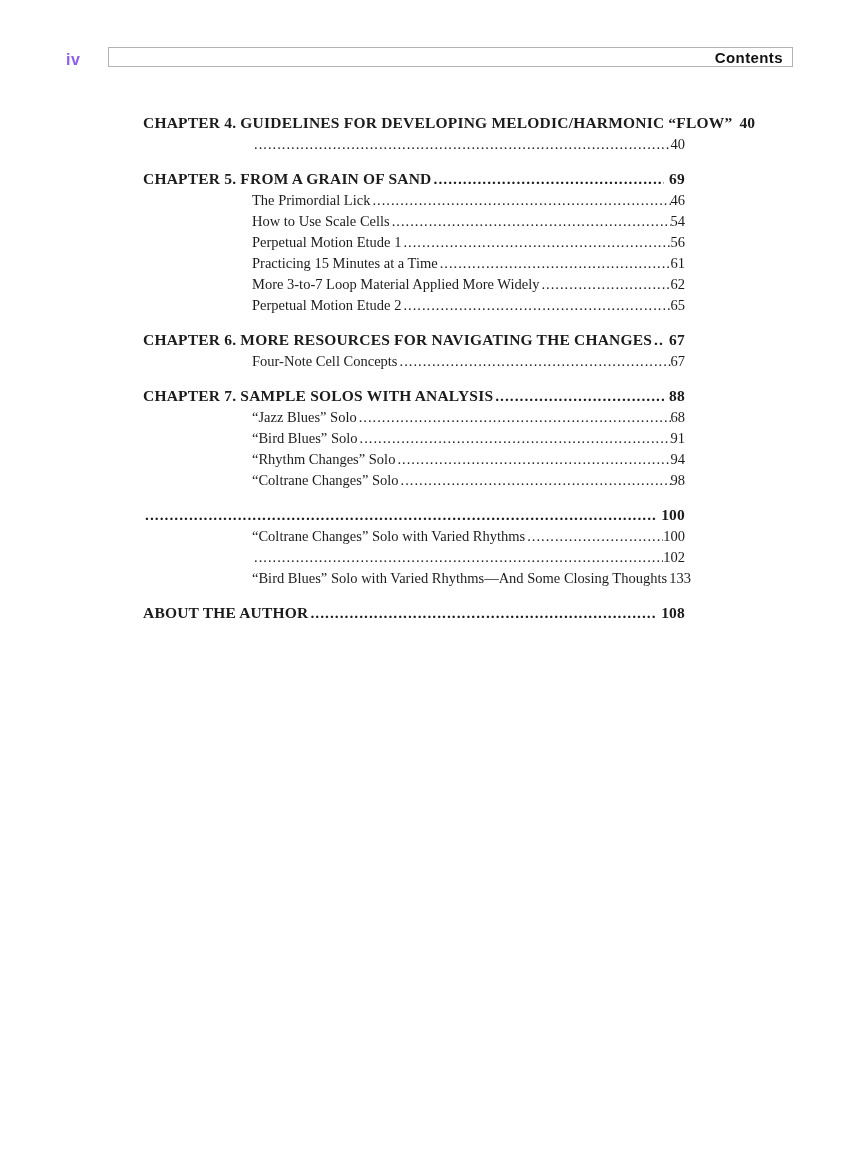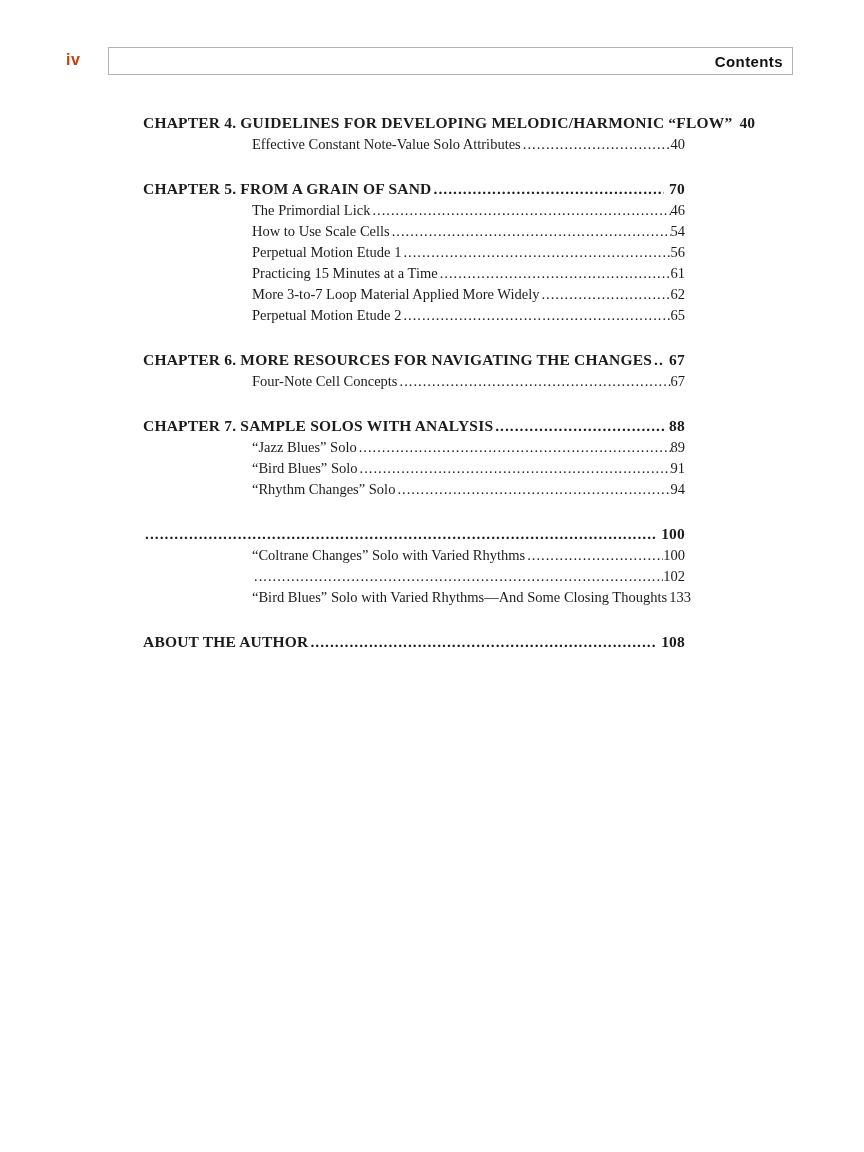"iv" .folio { color: #c2410c -> #8b5cf6 }
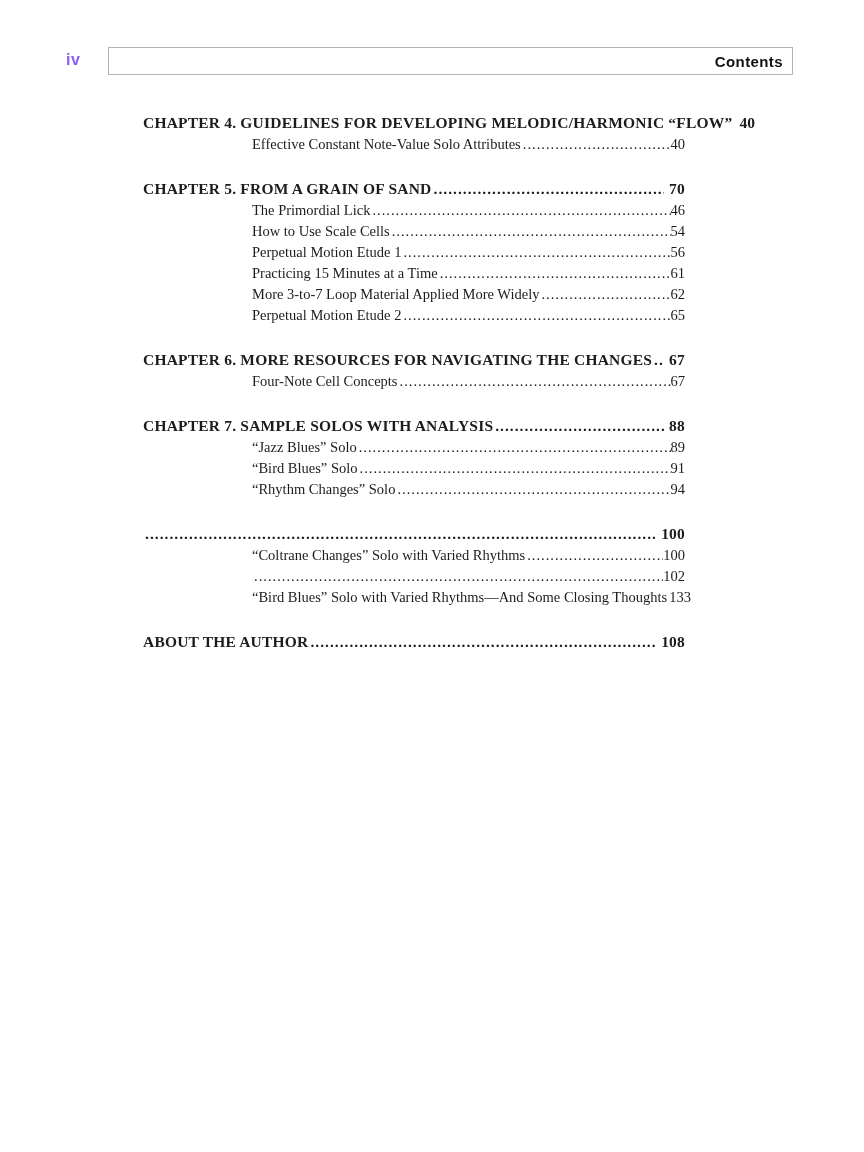"Contents" .header-box { height: 28px -> 20px }
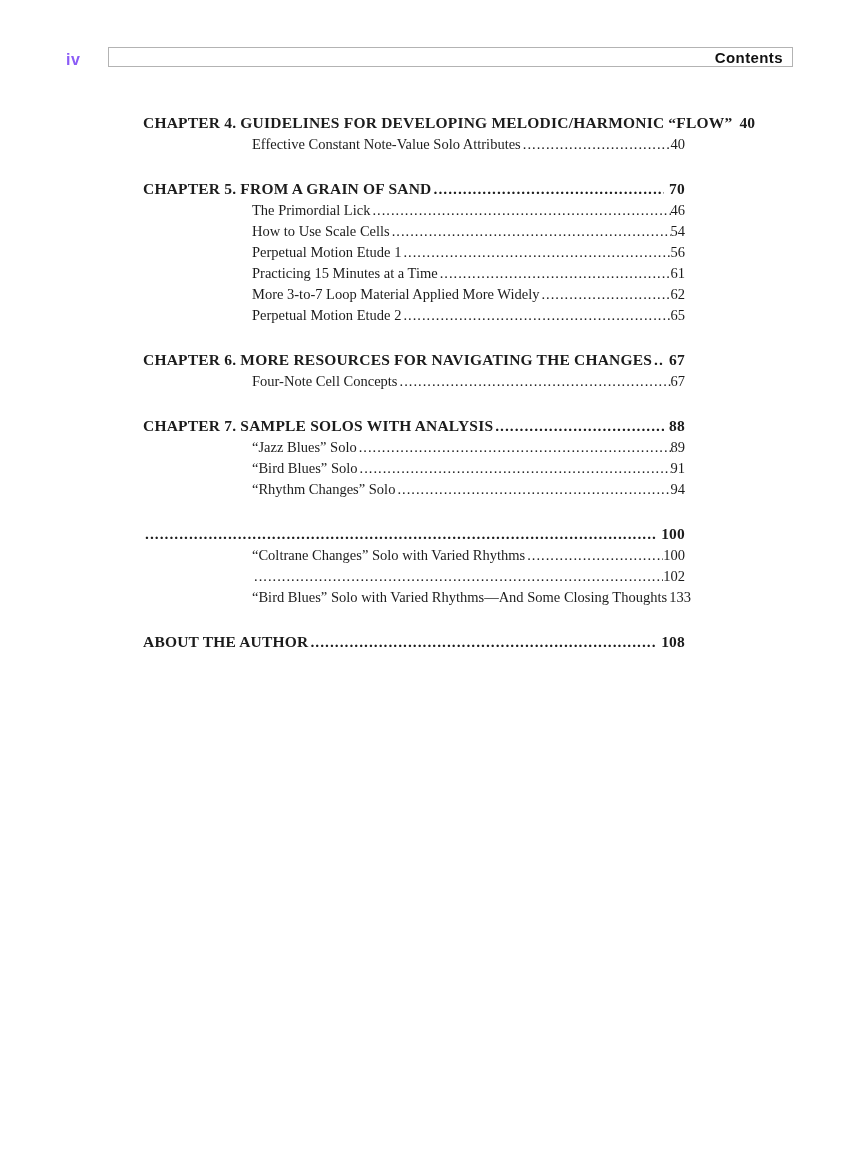"Effective Constant Note-Value Solo" span.toc-title { html: <span>Effective Constant Note-Value Solo Attributes</span> -> none }
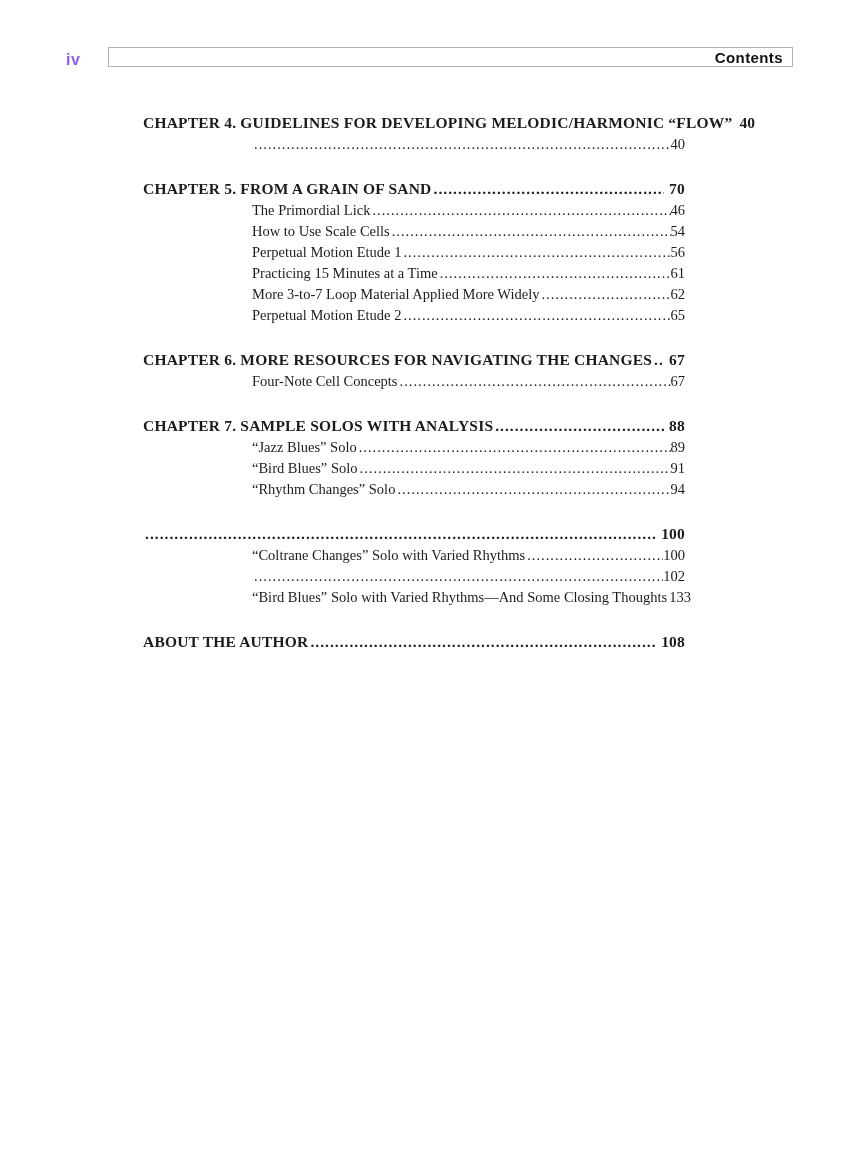"CHAPTER 5. FROM A GRAIN" .toc-section { margin-top: 23px -> 13px }
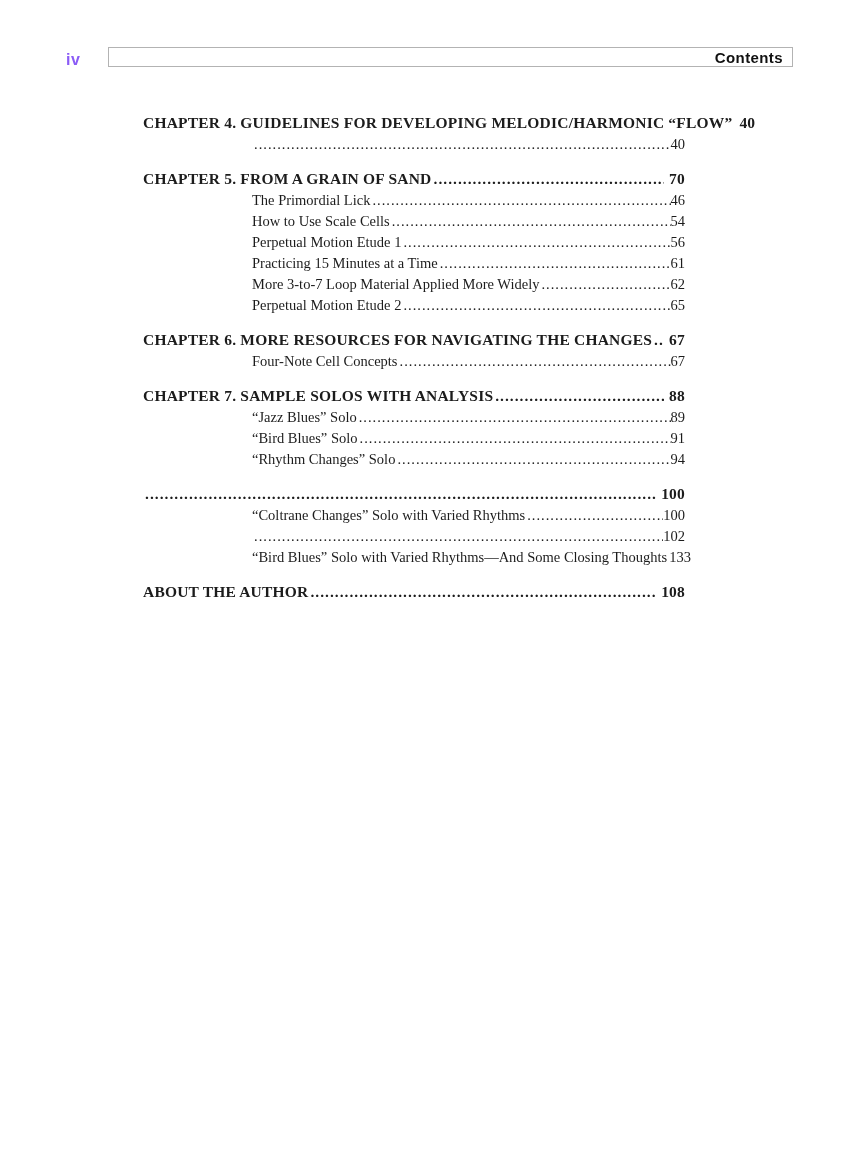"70" span.toc-page { text: 70 -> 69 }
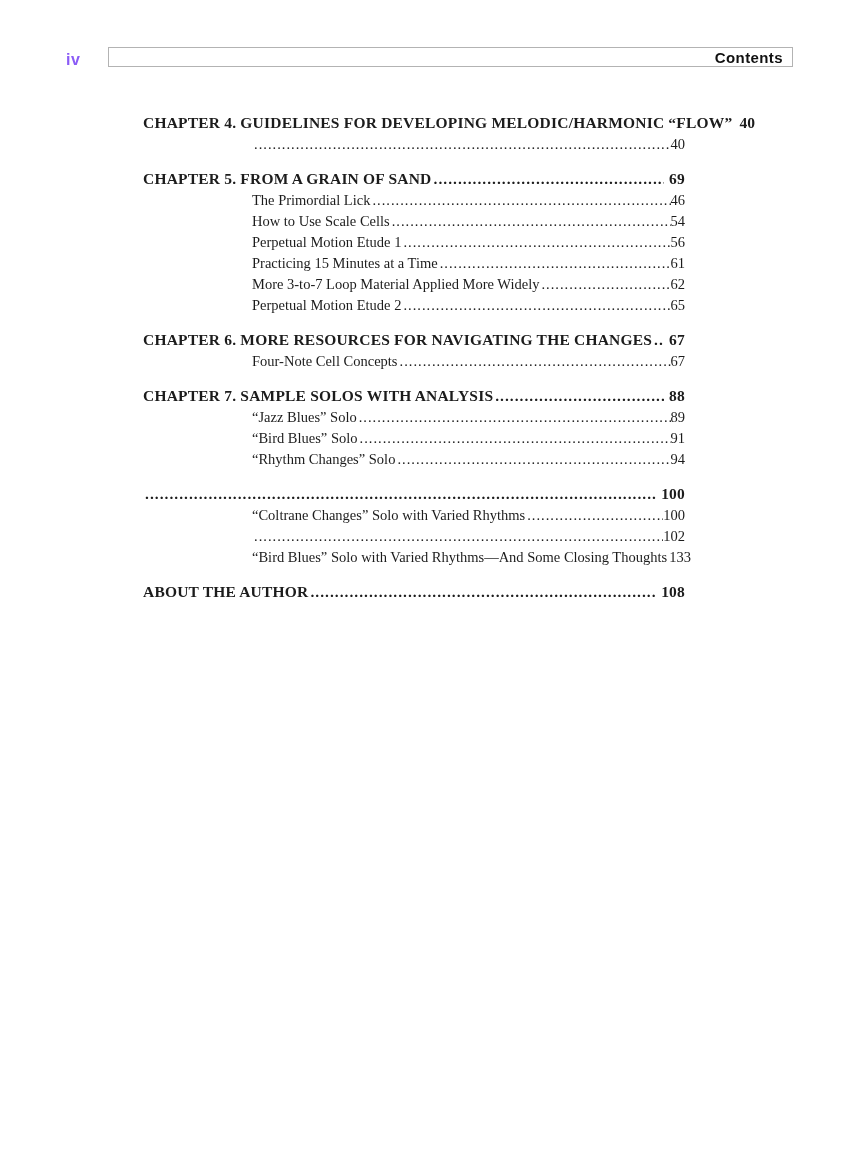"89" span.toc-page { text: 89 -> 68 }
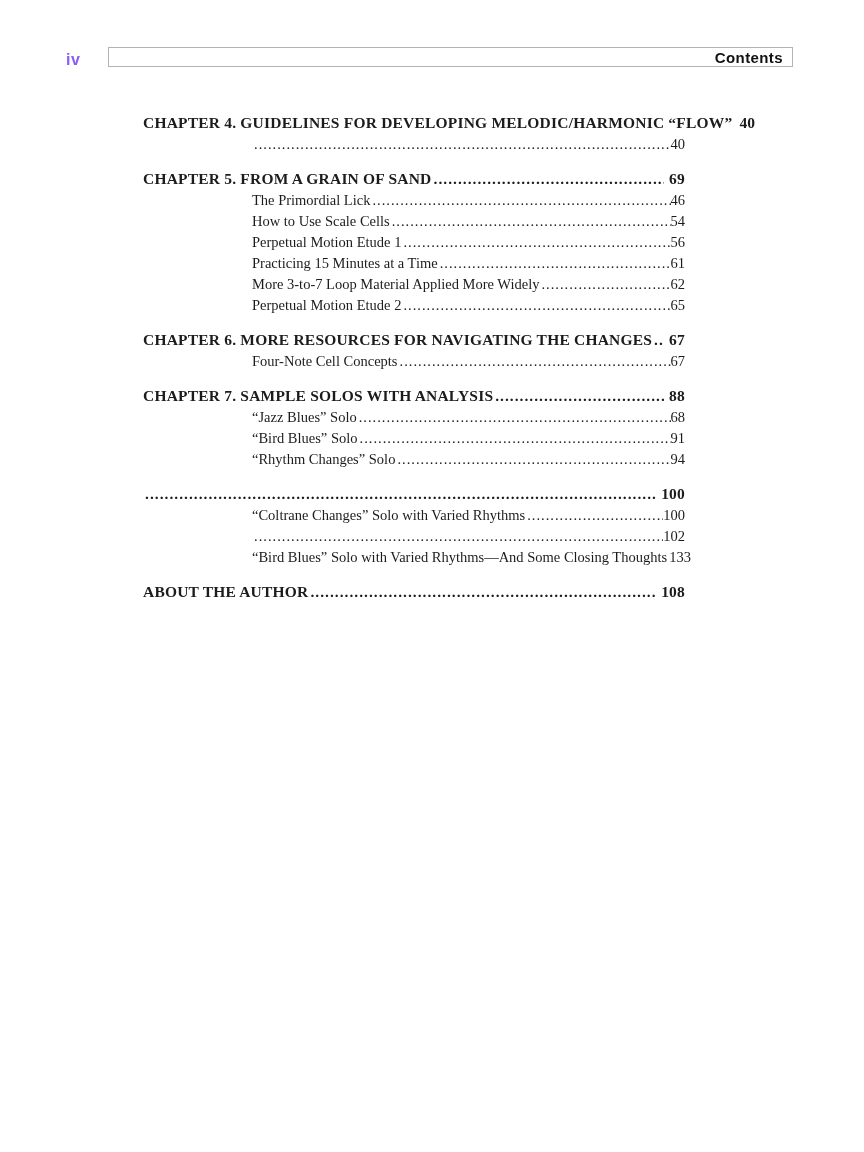"“Coltrane Changes” Solo" div.toc-row { html: none -> <div> <span>“Coltrane Changes” Solo</span> <span></span> <span>98</span> </div> }
